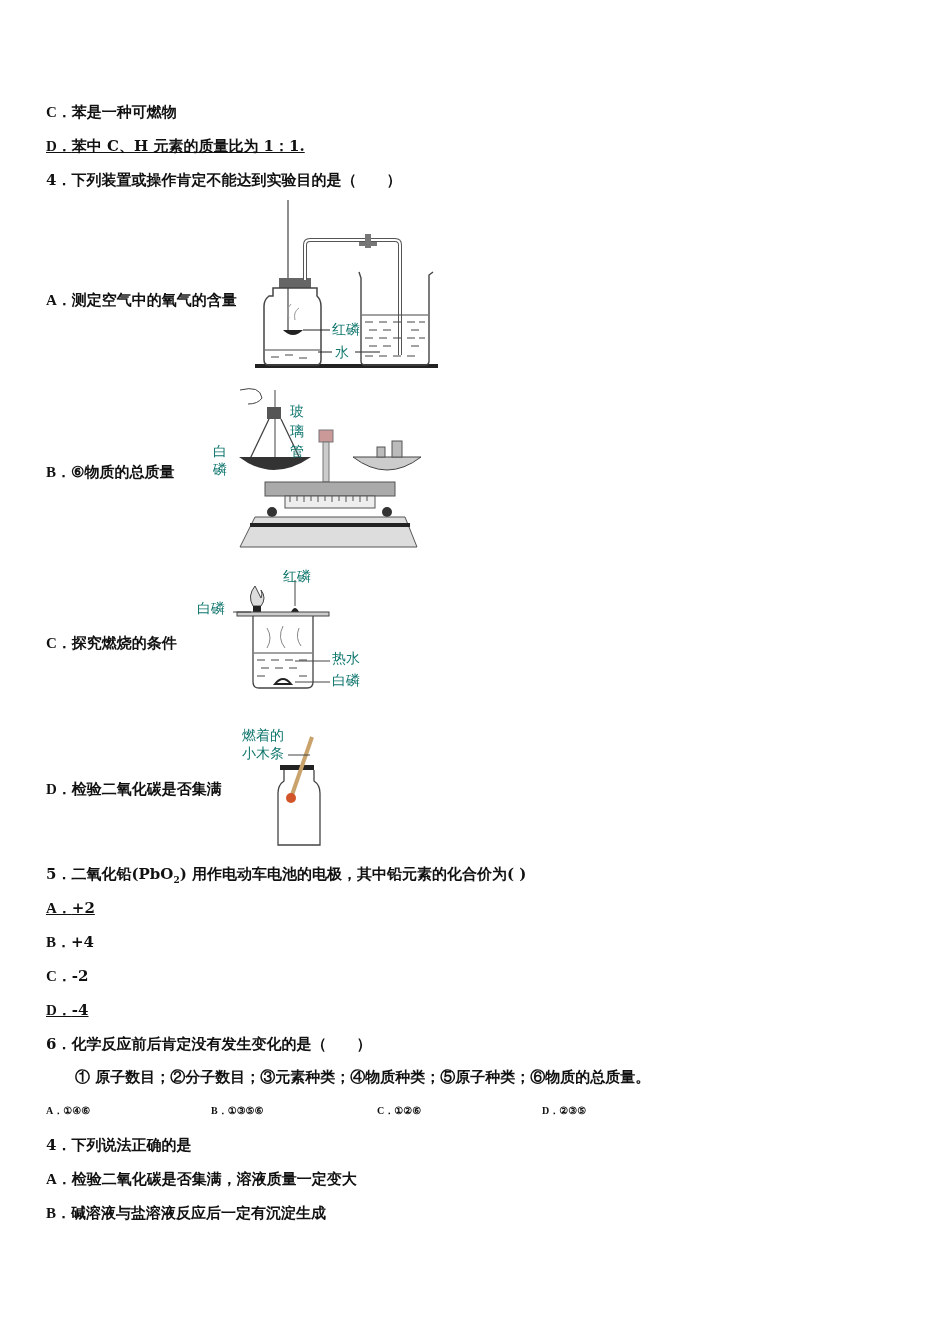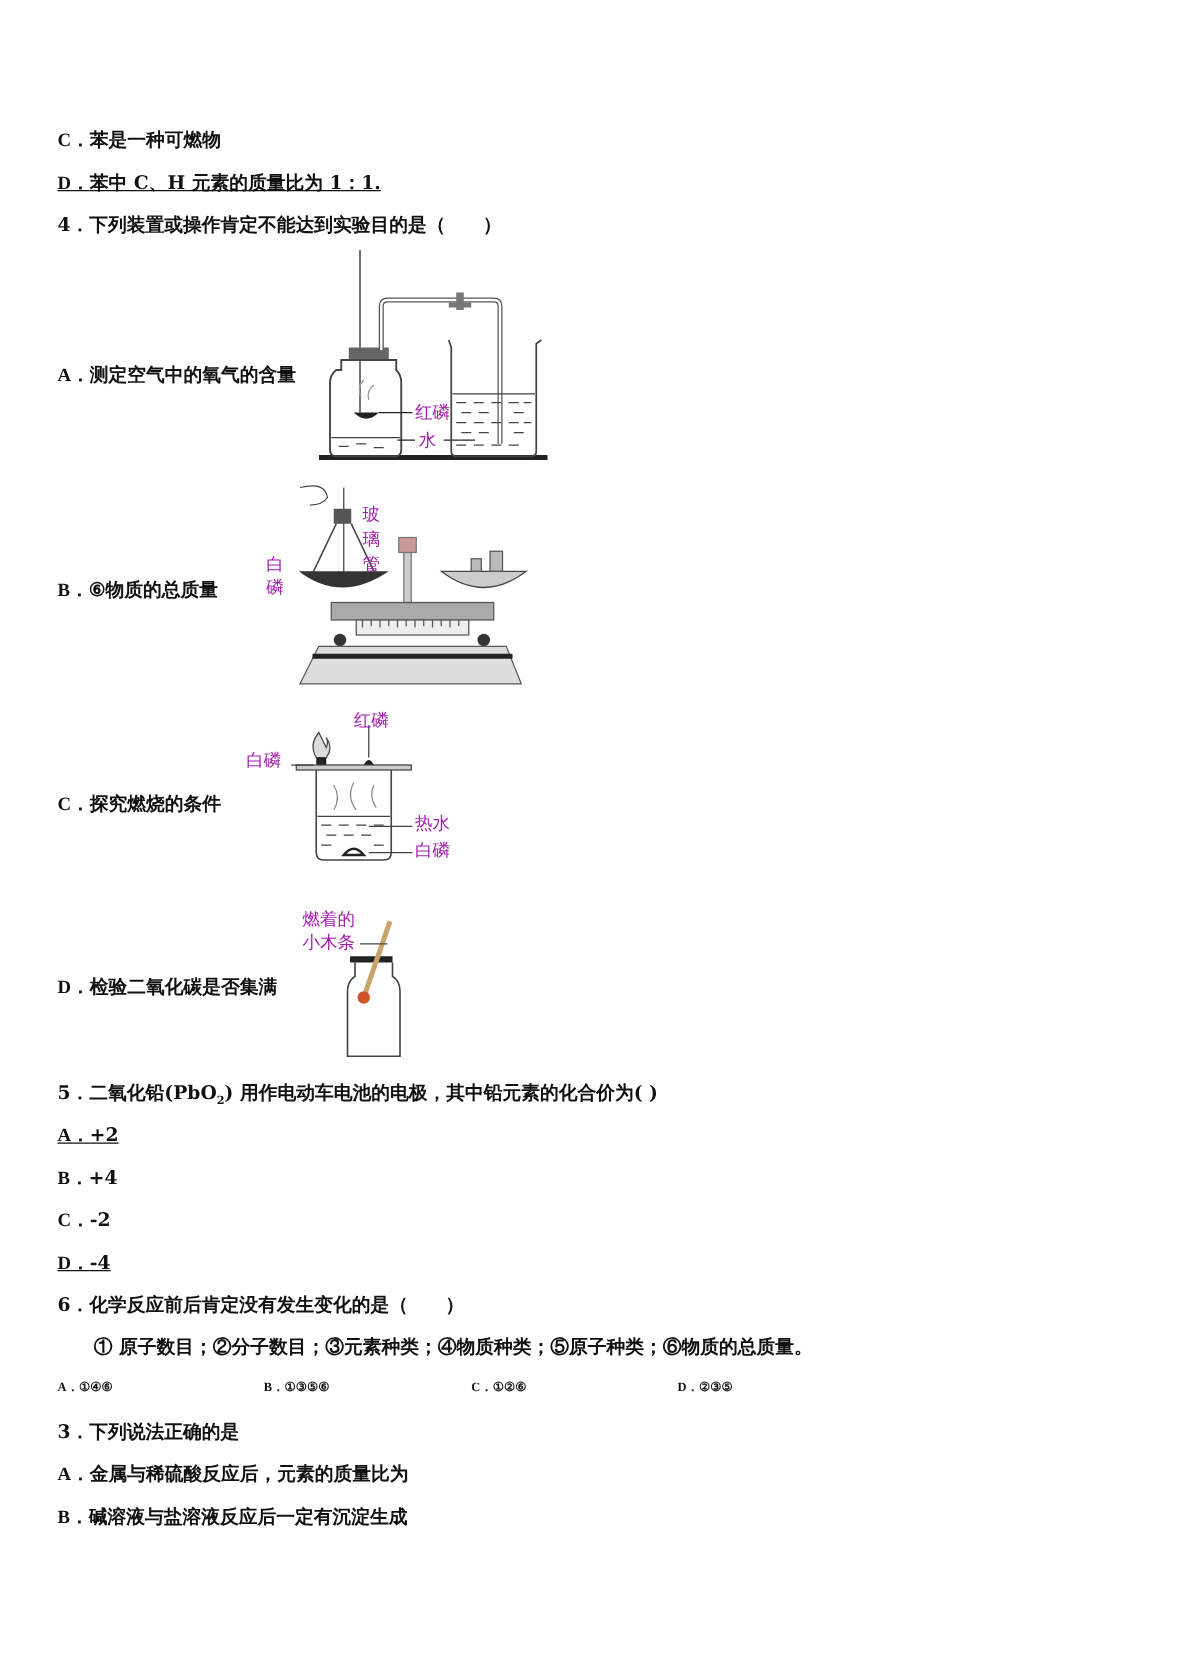"红磷" .figlabel { color: #a21caf -> #0f766e }
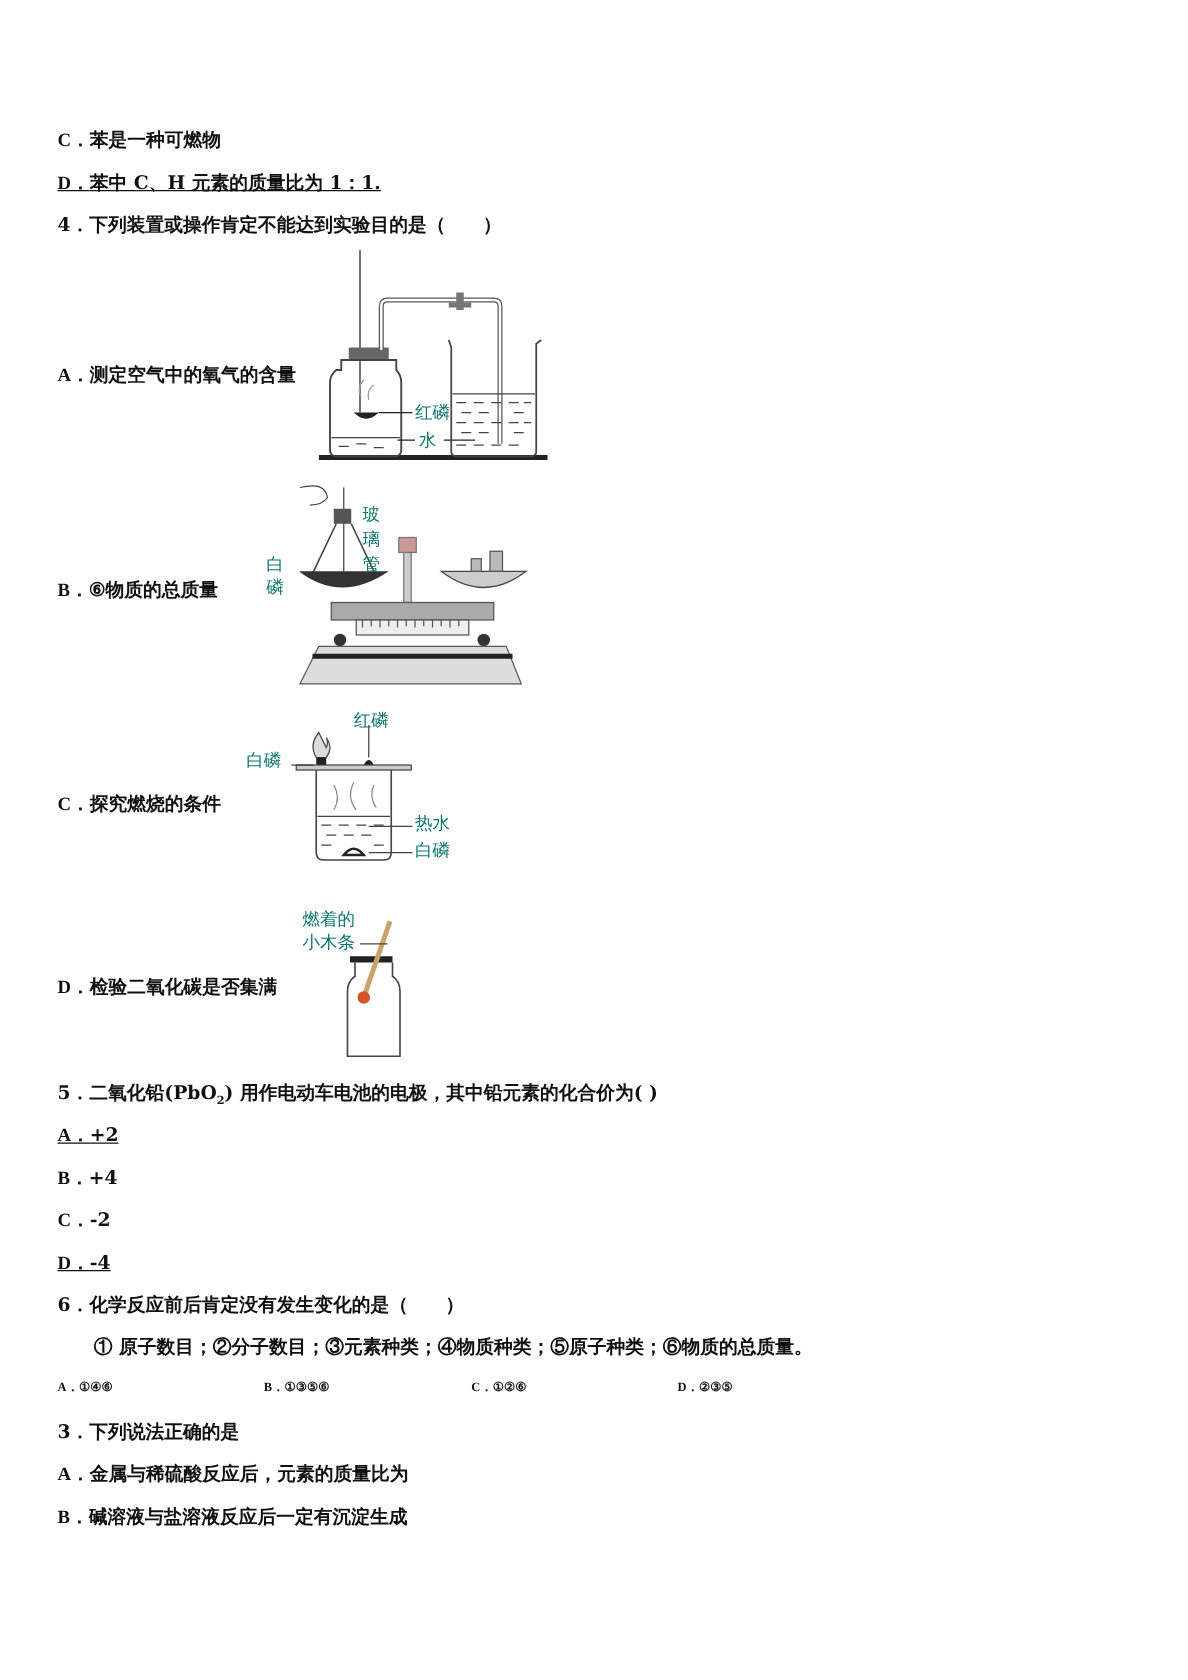"3．下列说法正确的是" div.line { text: 3 -> 4 }
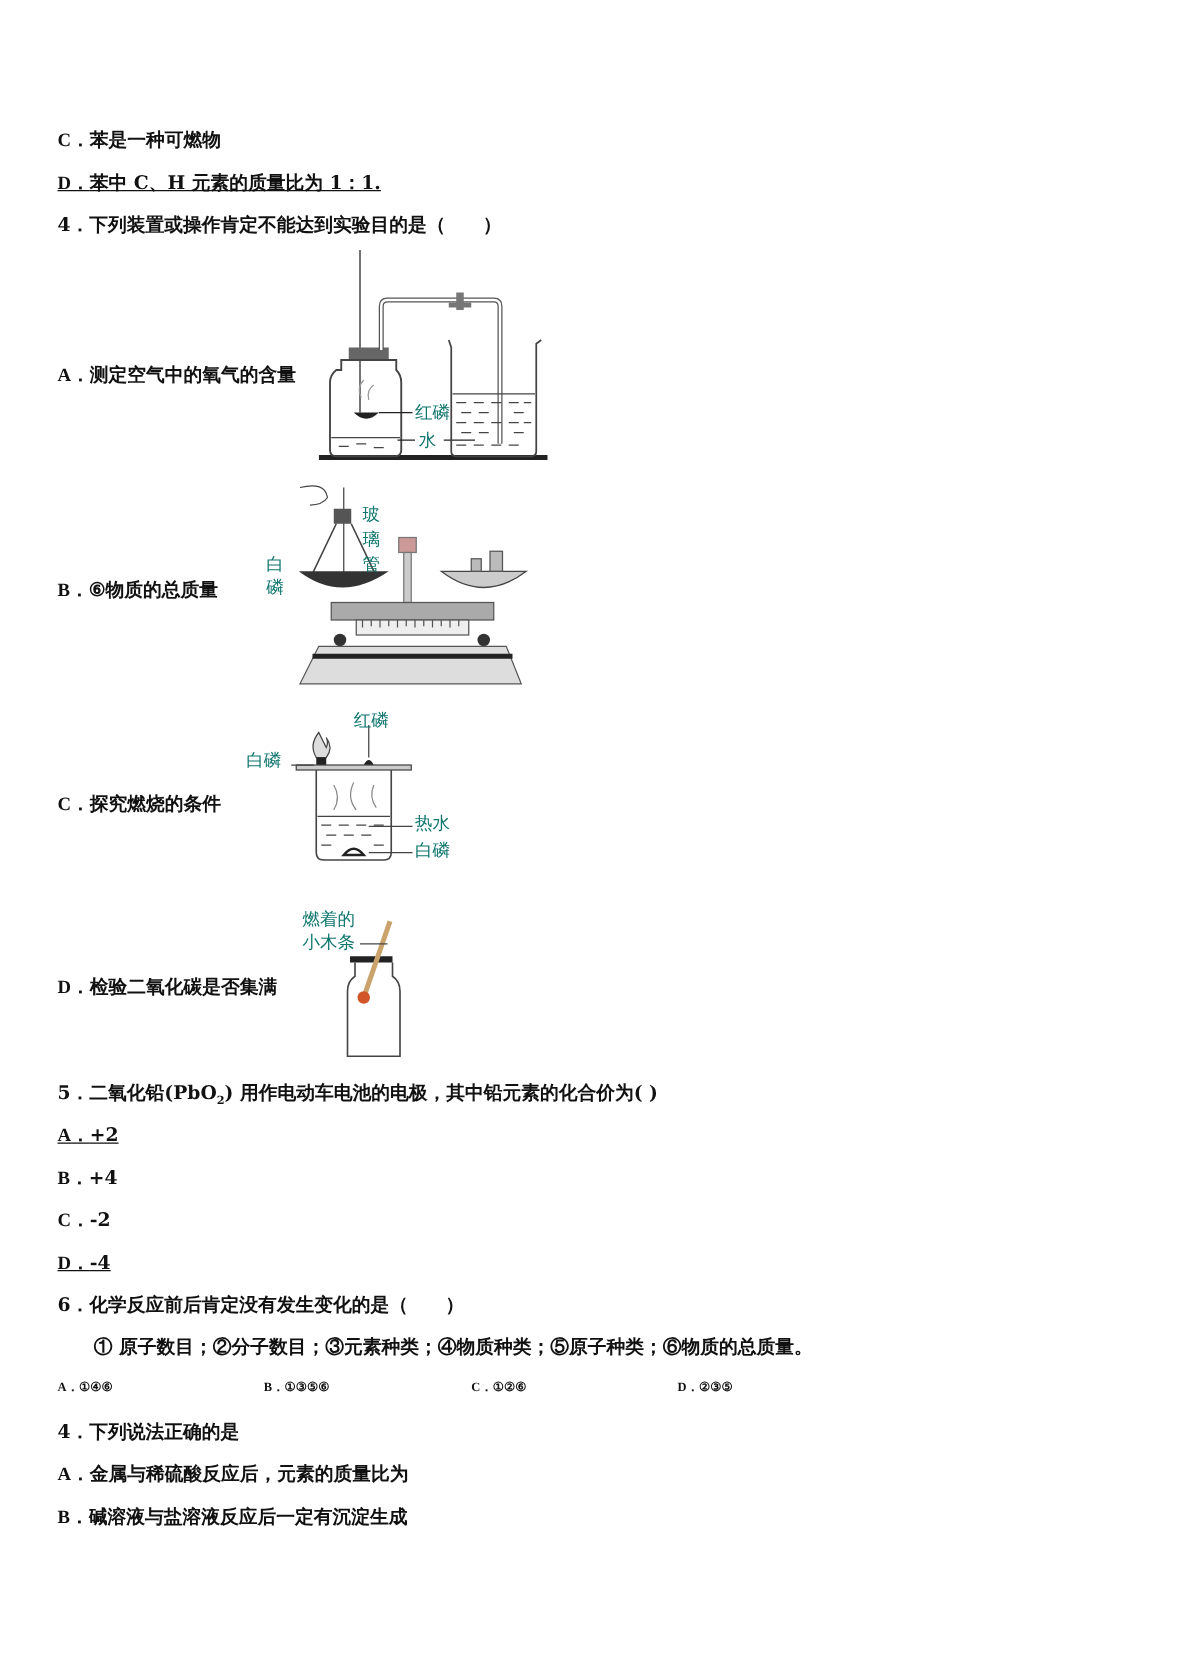"金属与稀硫酸反应后，元素的质量比为" span { text: 金属与稀硫酸反应后，元素的质量比为 -> 检验二氧化碳是否集满，溶液质量一定变大 }
